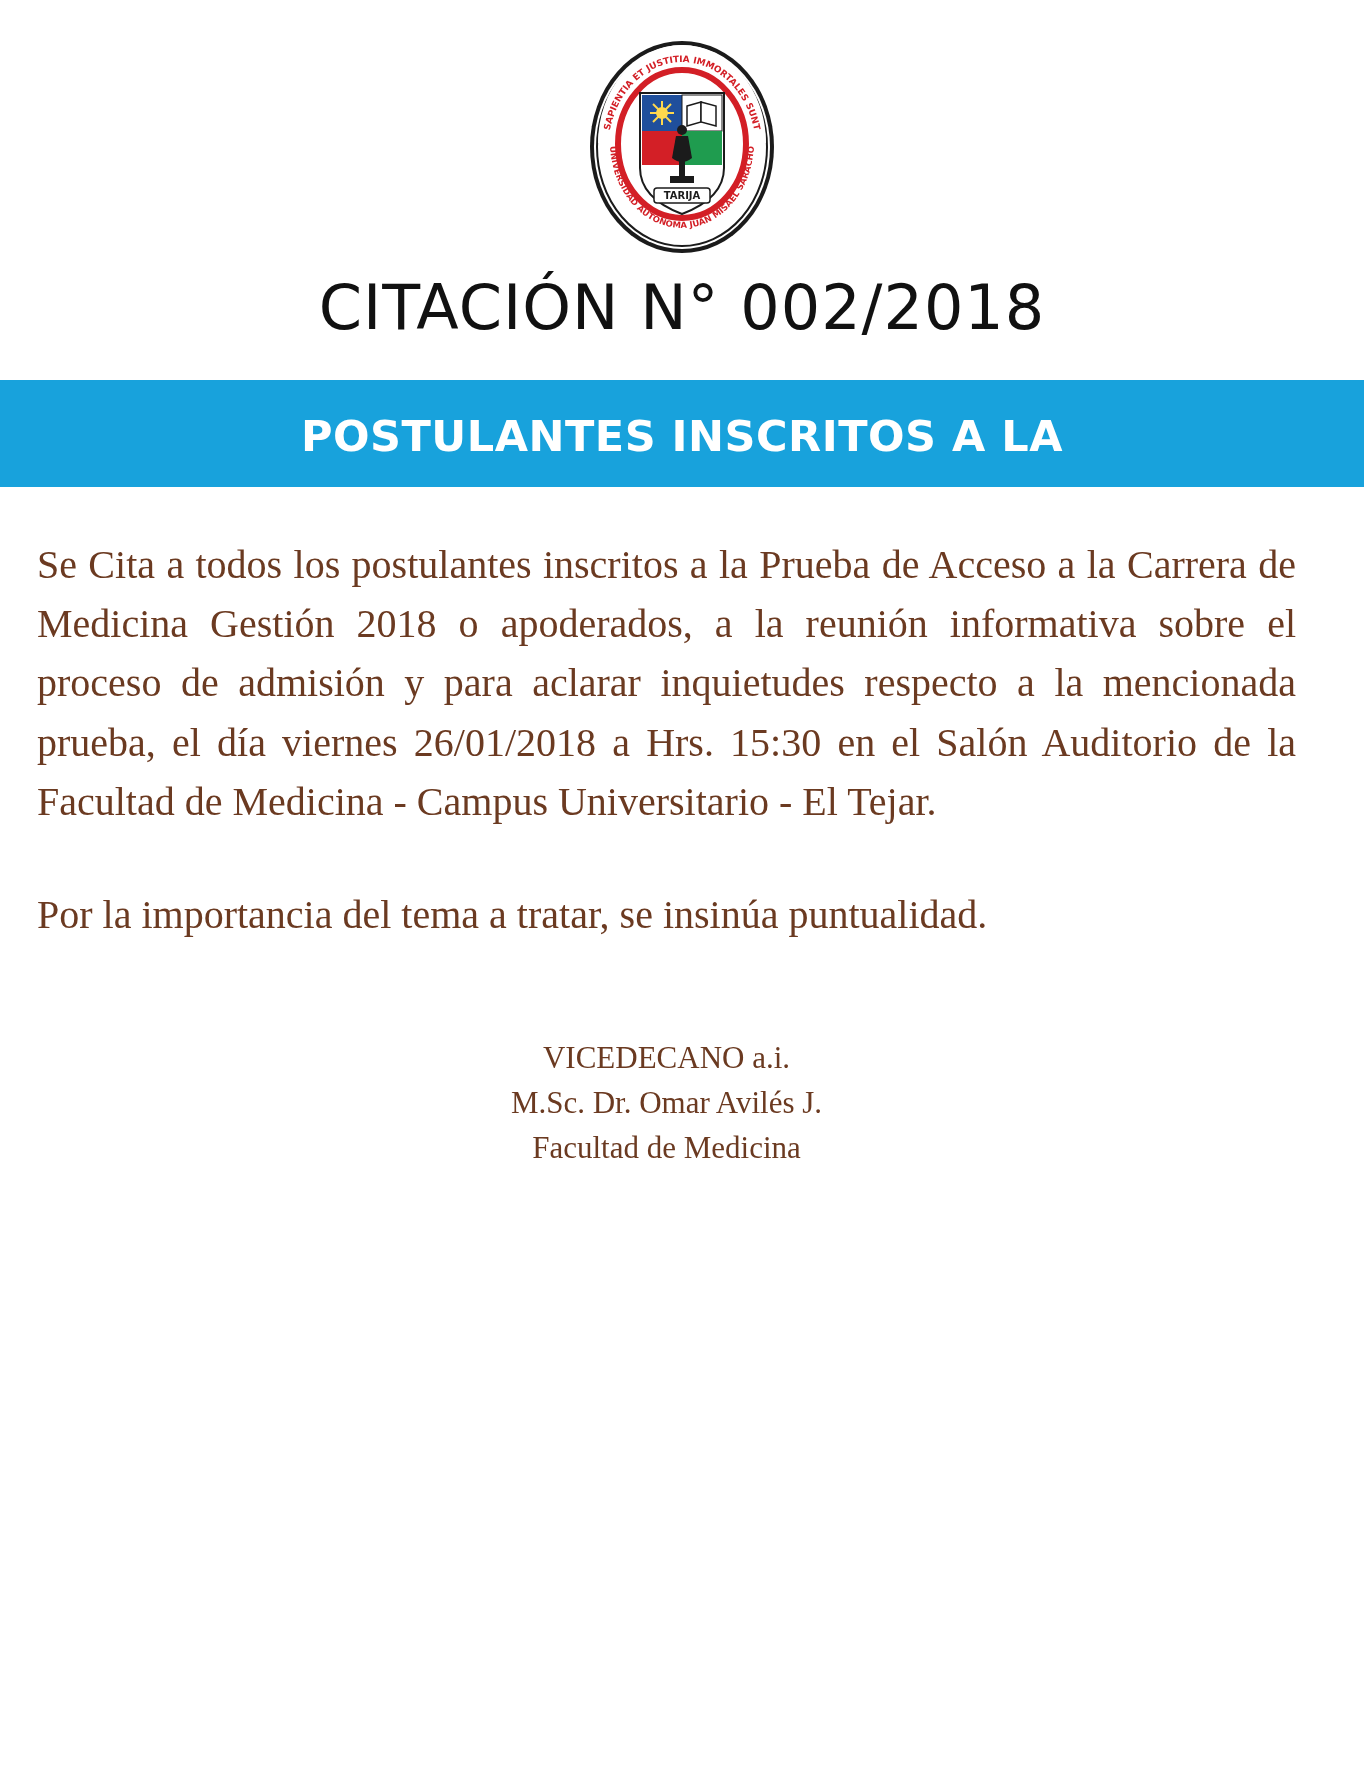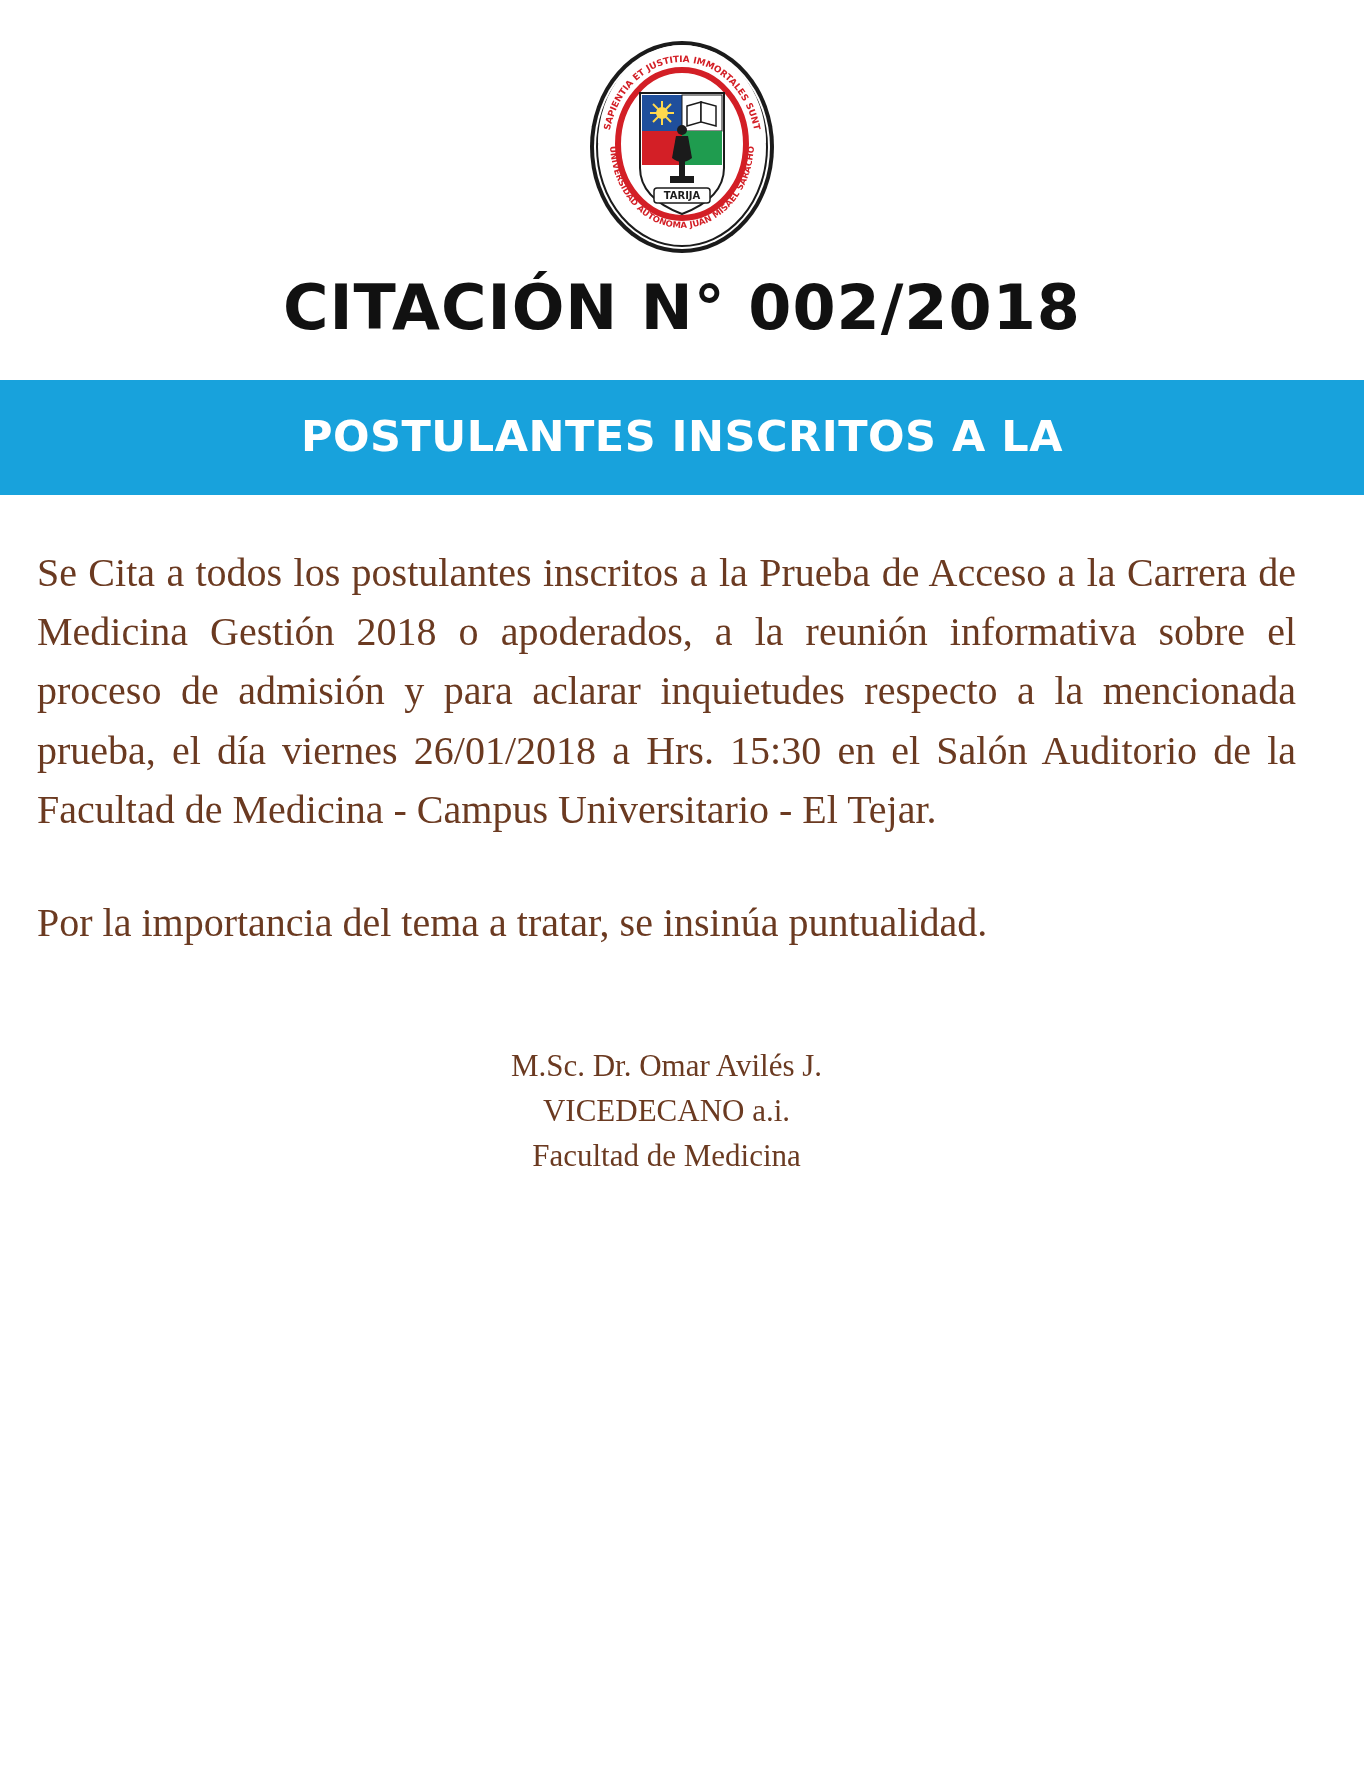"CITACIÓN N° 002/2018" .title { font-weight: bold -> normal }
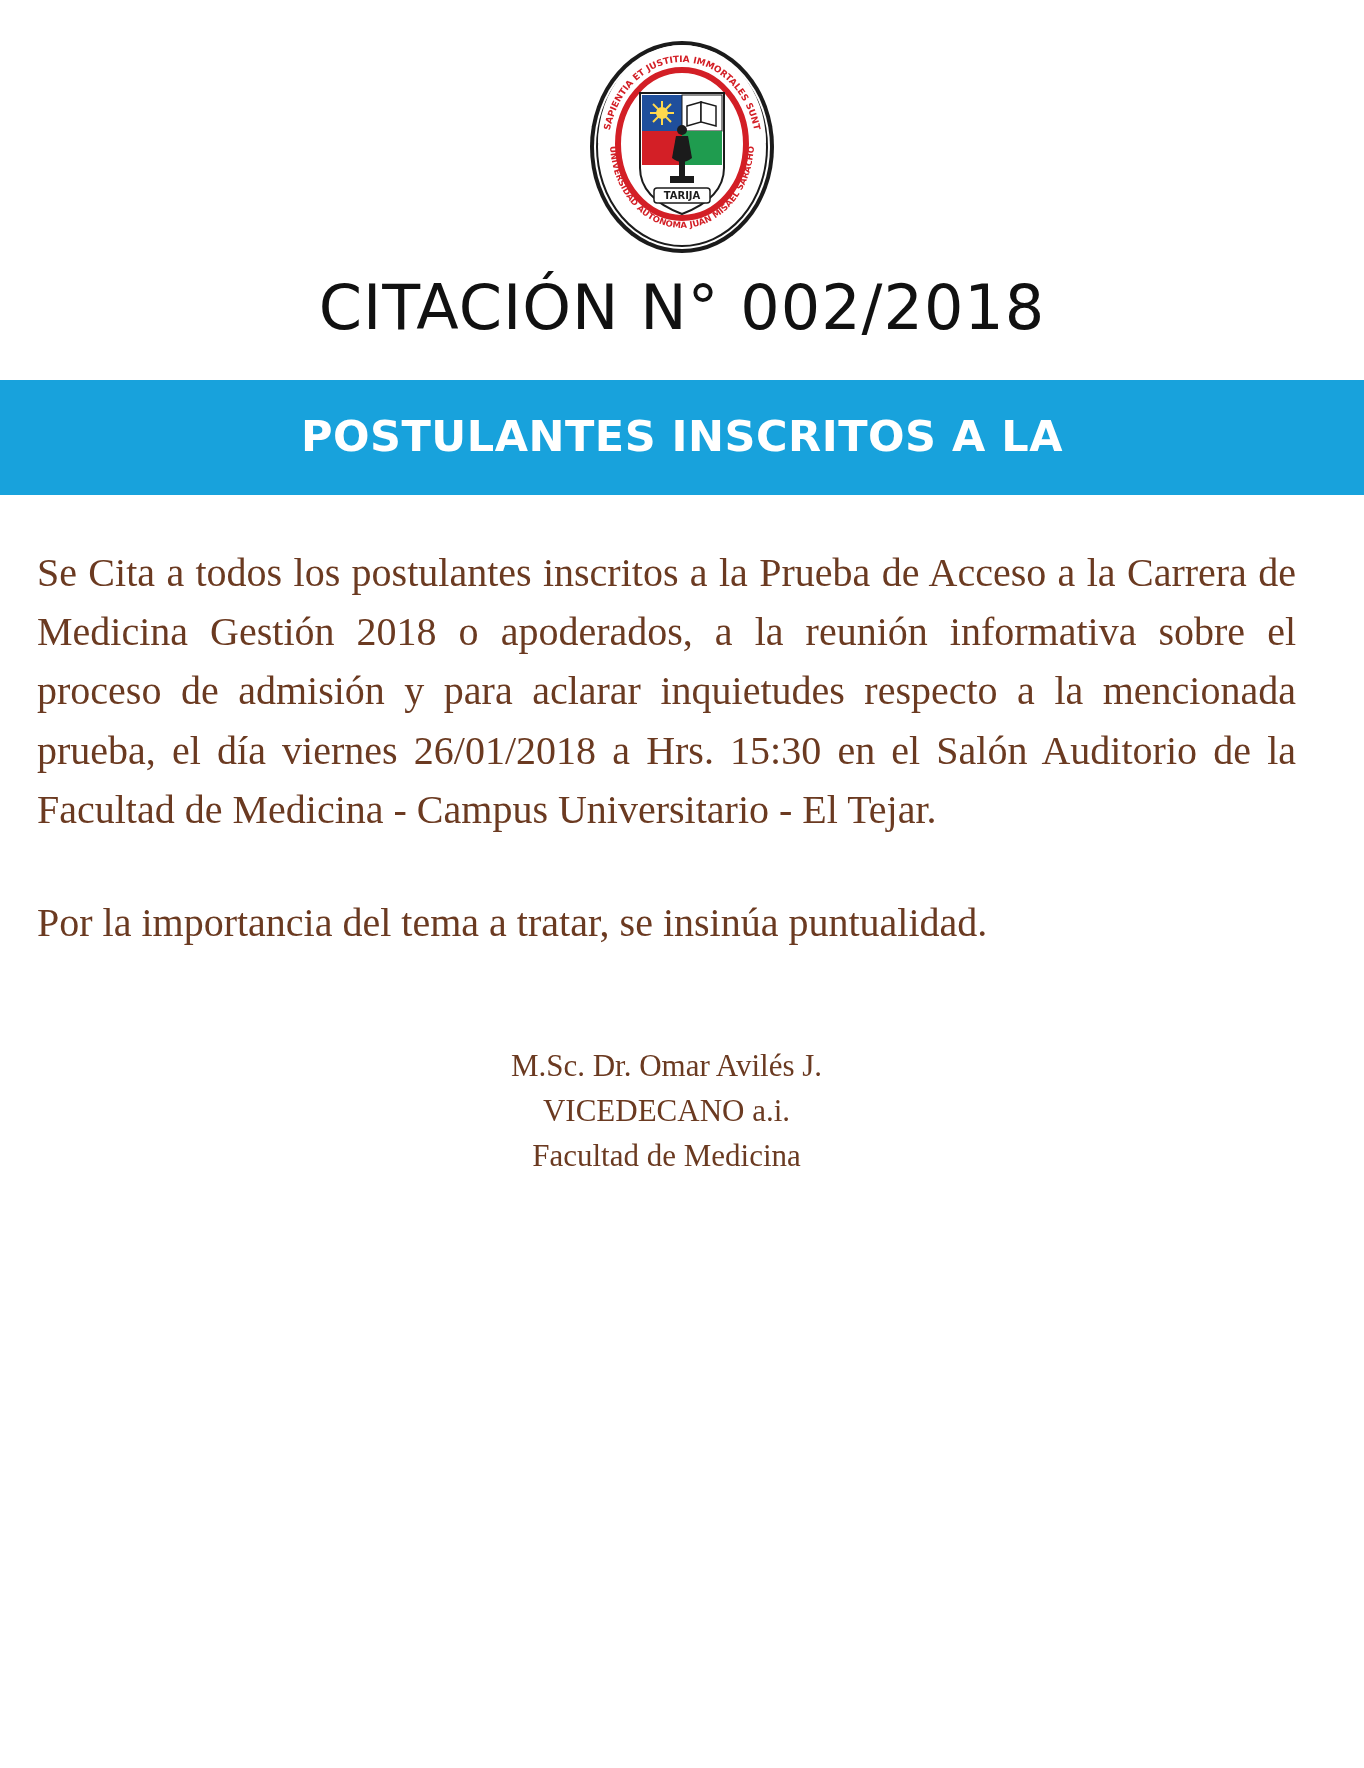"POSTULANTES INSCRITOS A LA" .banner { padding: 28px 40px 30px 40px -> 28px 40px 22px 40px }
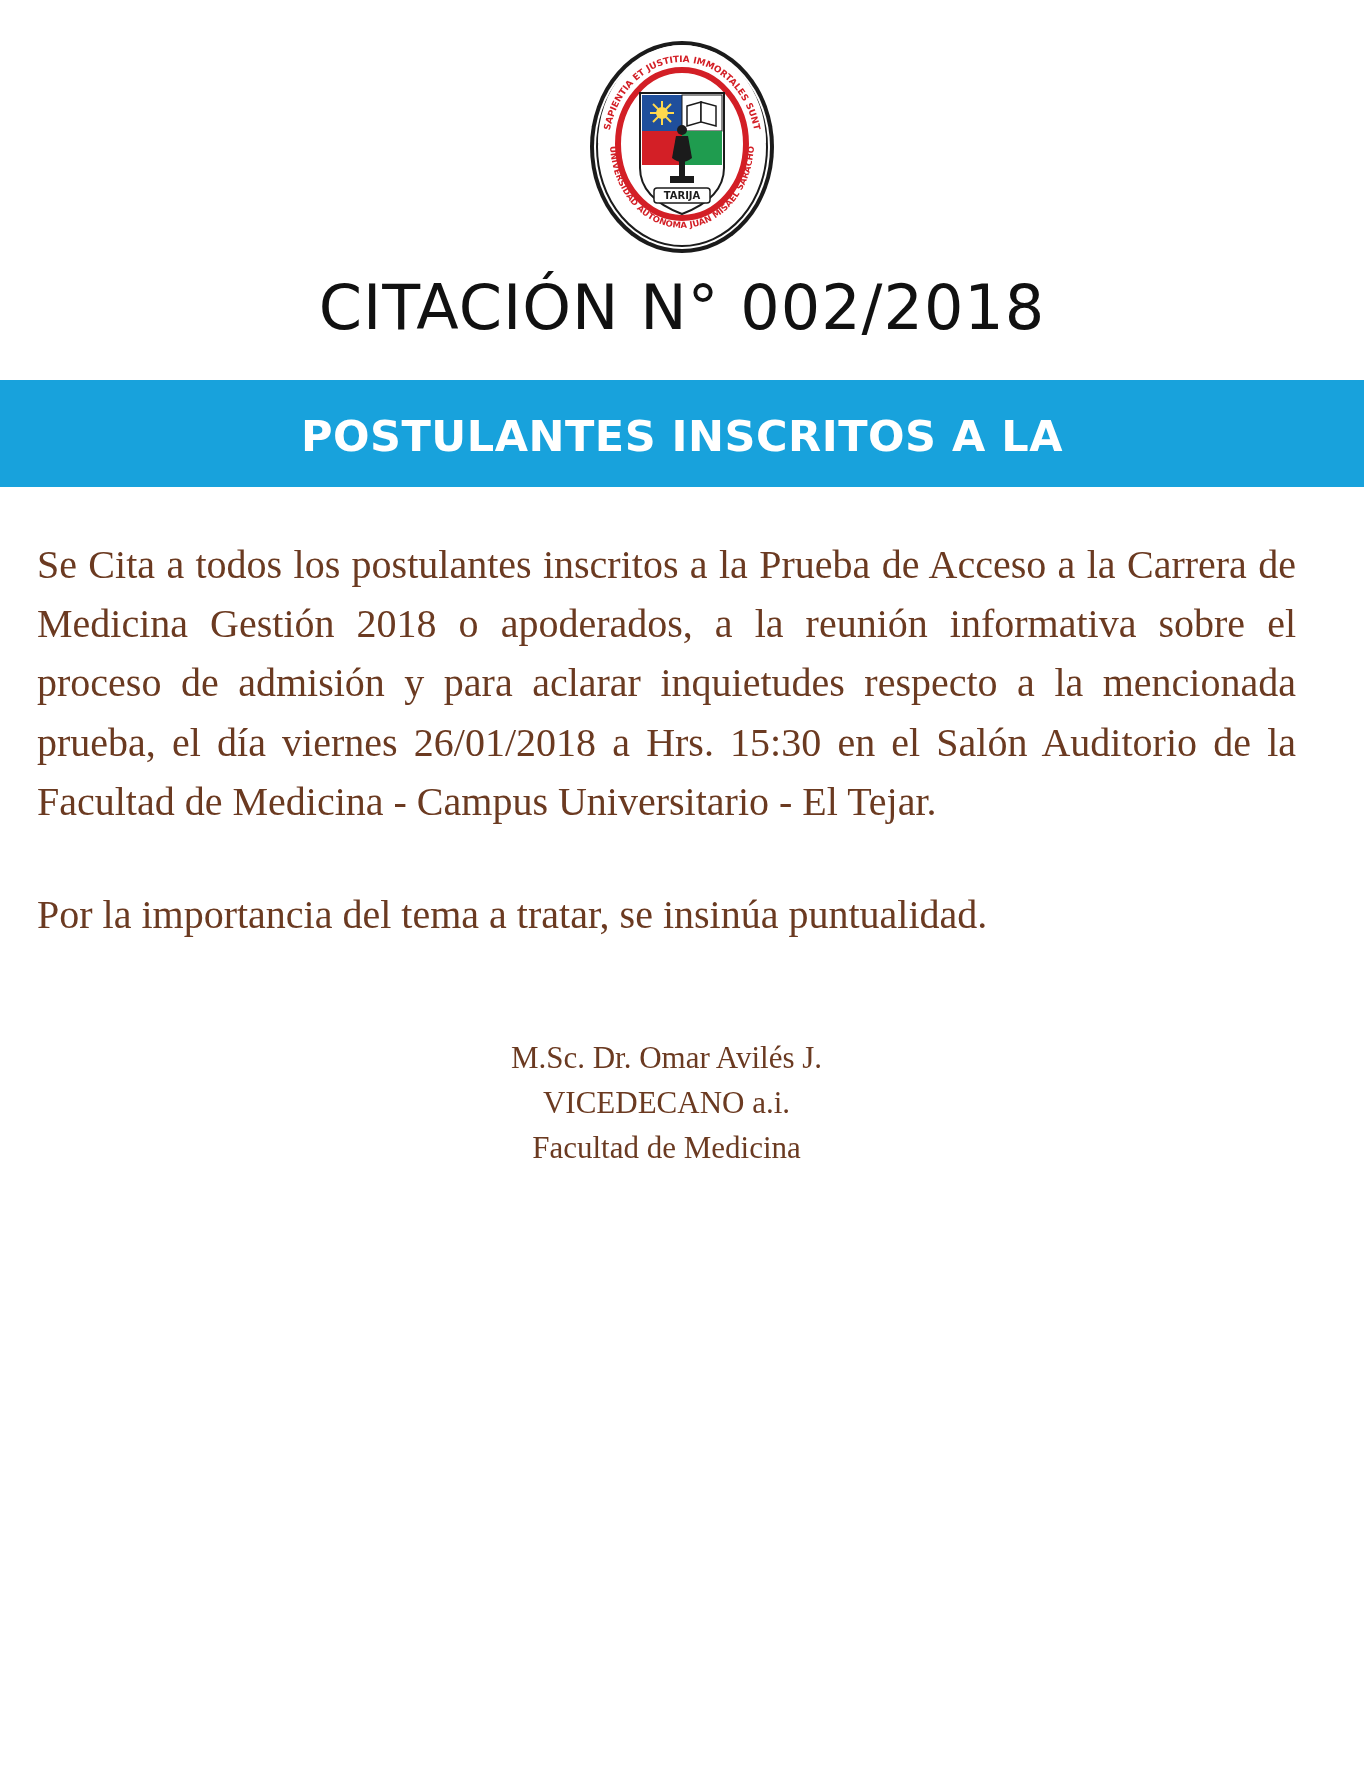"M.Sc. Dr. Omar Avilés J." div.sig-line { order: before "VICEDECANO a.i." -> after "VICEDECANO a.i." }
